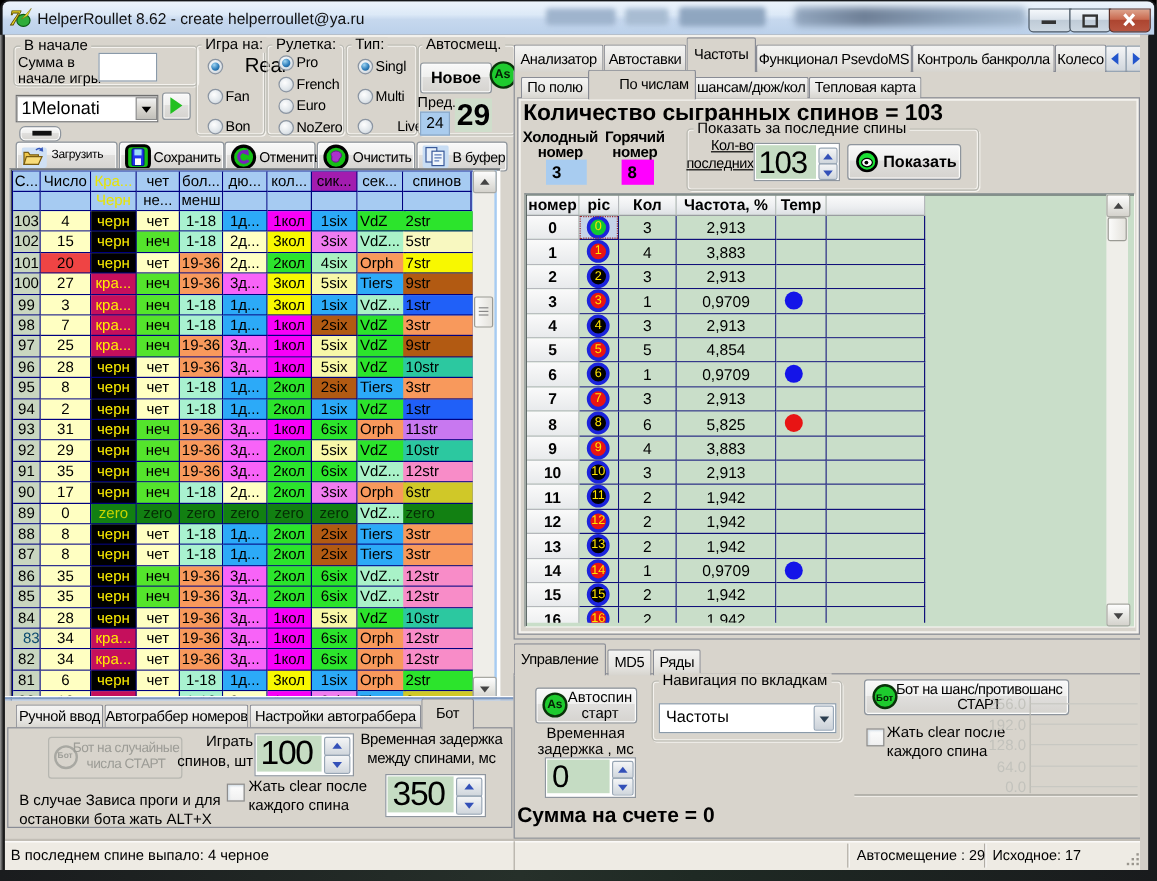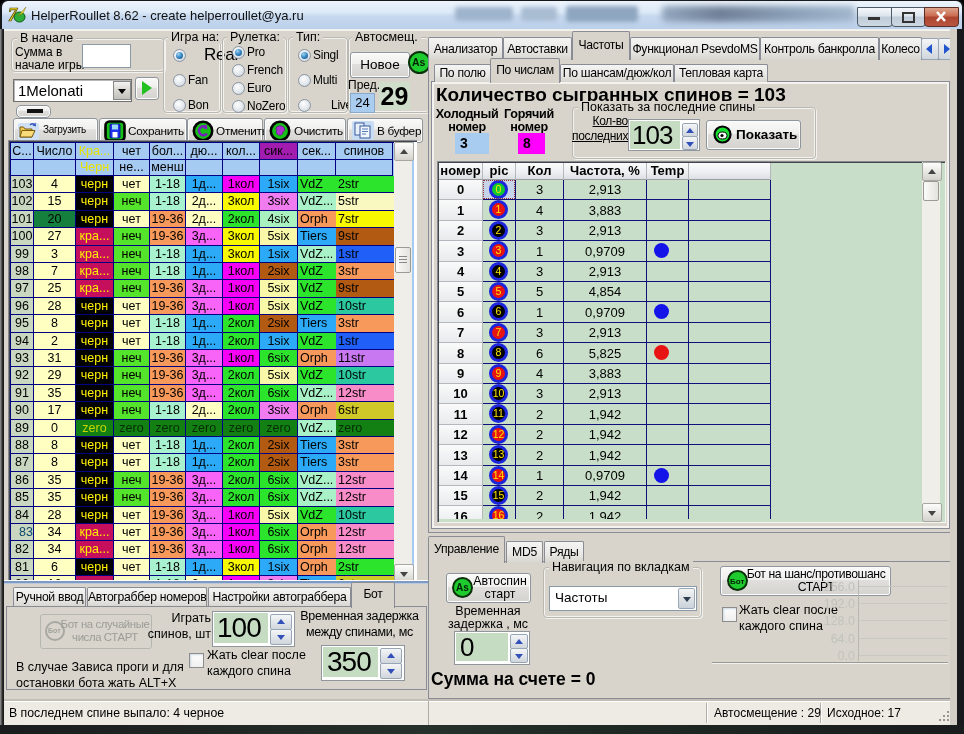"Новое" div.abs { font-weight: normal -> bold }
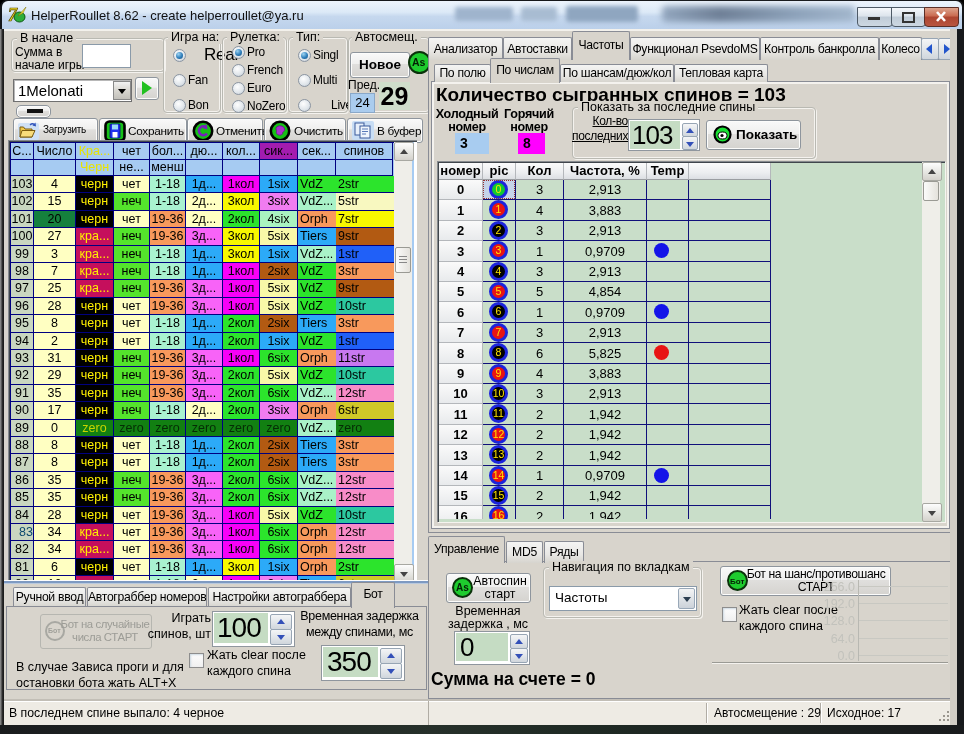"По числам" div.tab { padding-left: none -> 20px }
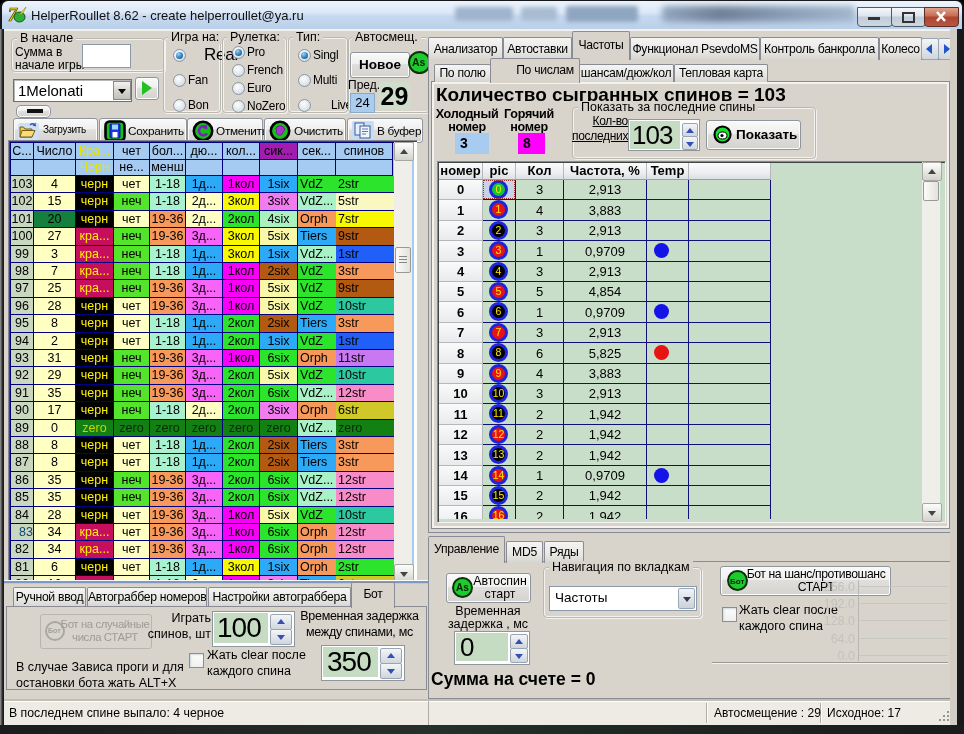"20" div.cell { background: #15803d -> #ef4444 }
